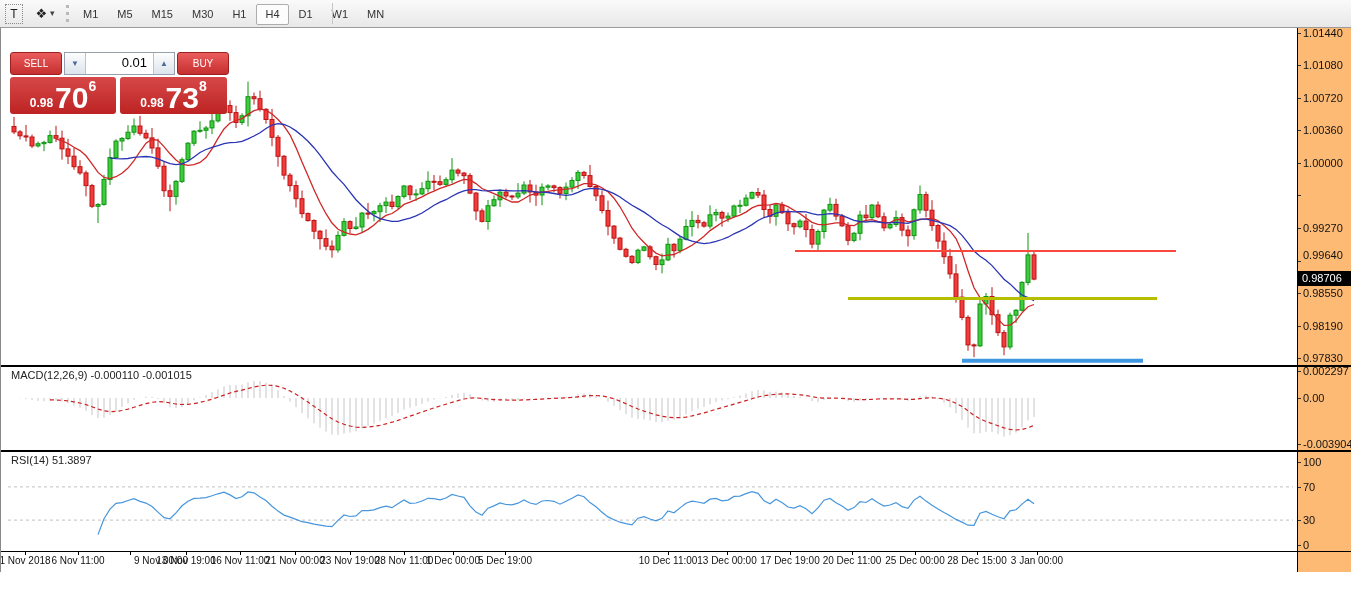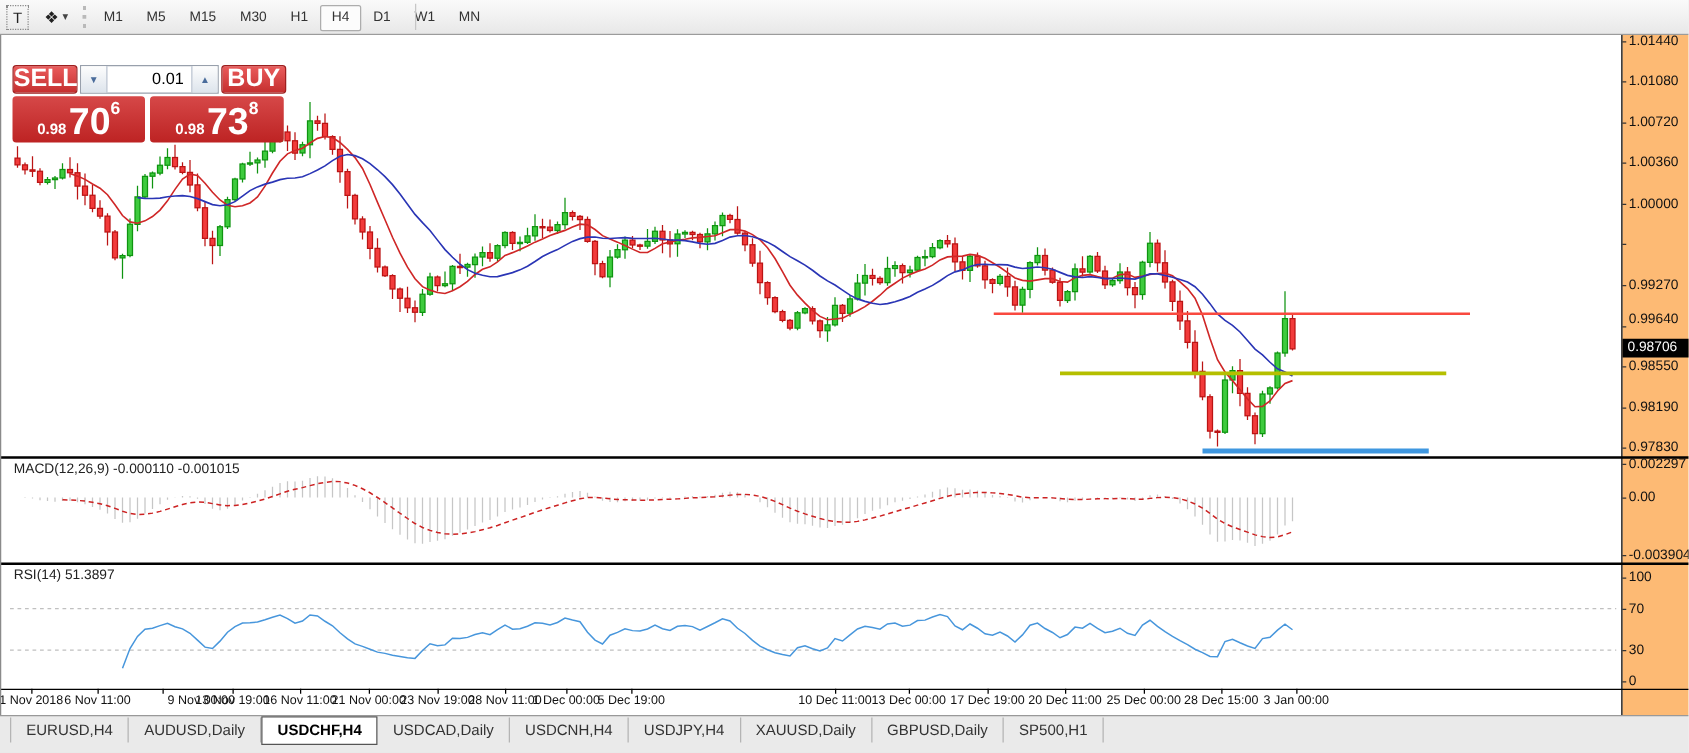"SELL" .tp-btn { font-size: 20px -> 10px; font-weight: bold -> normal }
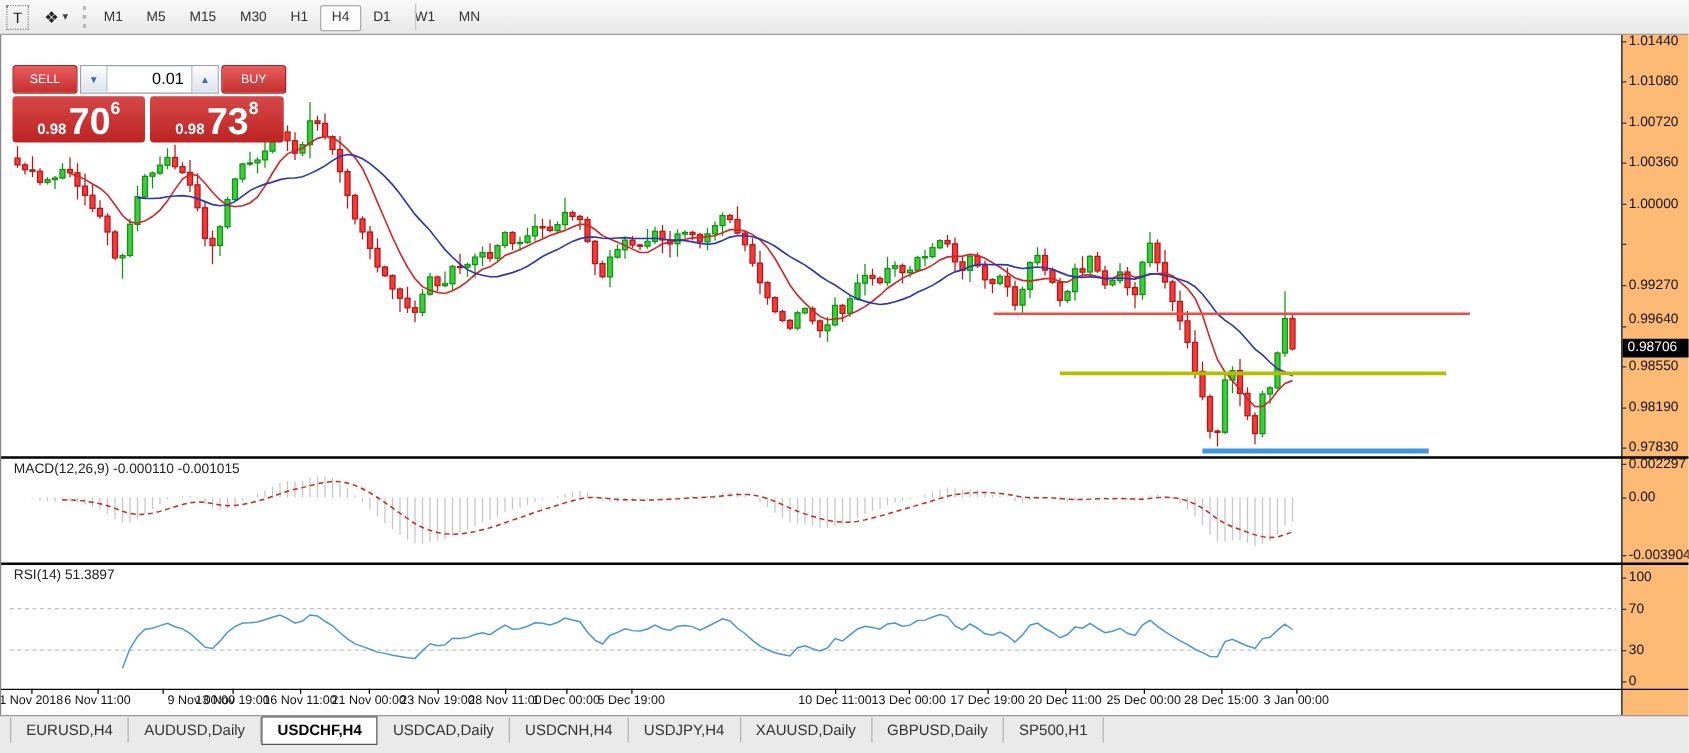"EURUSD,H4" div.tabs { html: <div> <div>EURUSD,H4</div> <div>AUDUSD,Daily</div> <div>USDCHF,H4</div> <div>USDCAD,Daily</div> <div>USDCNH,H4</div> <div>USDJPY,H4</div> <div>XAUUSD,Daily</div> <div>GBPUSD,Daily</div> <div>SP500,H1</div> </div> -> none }
